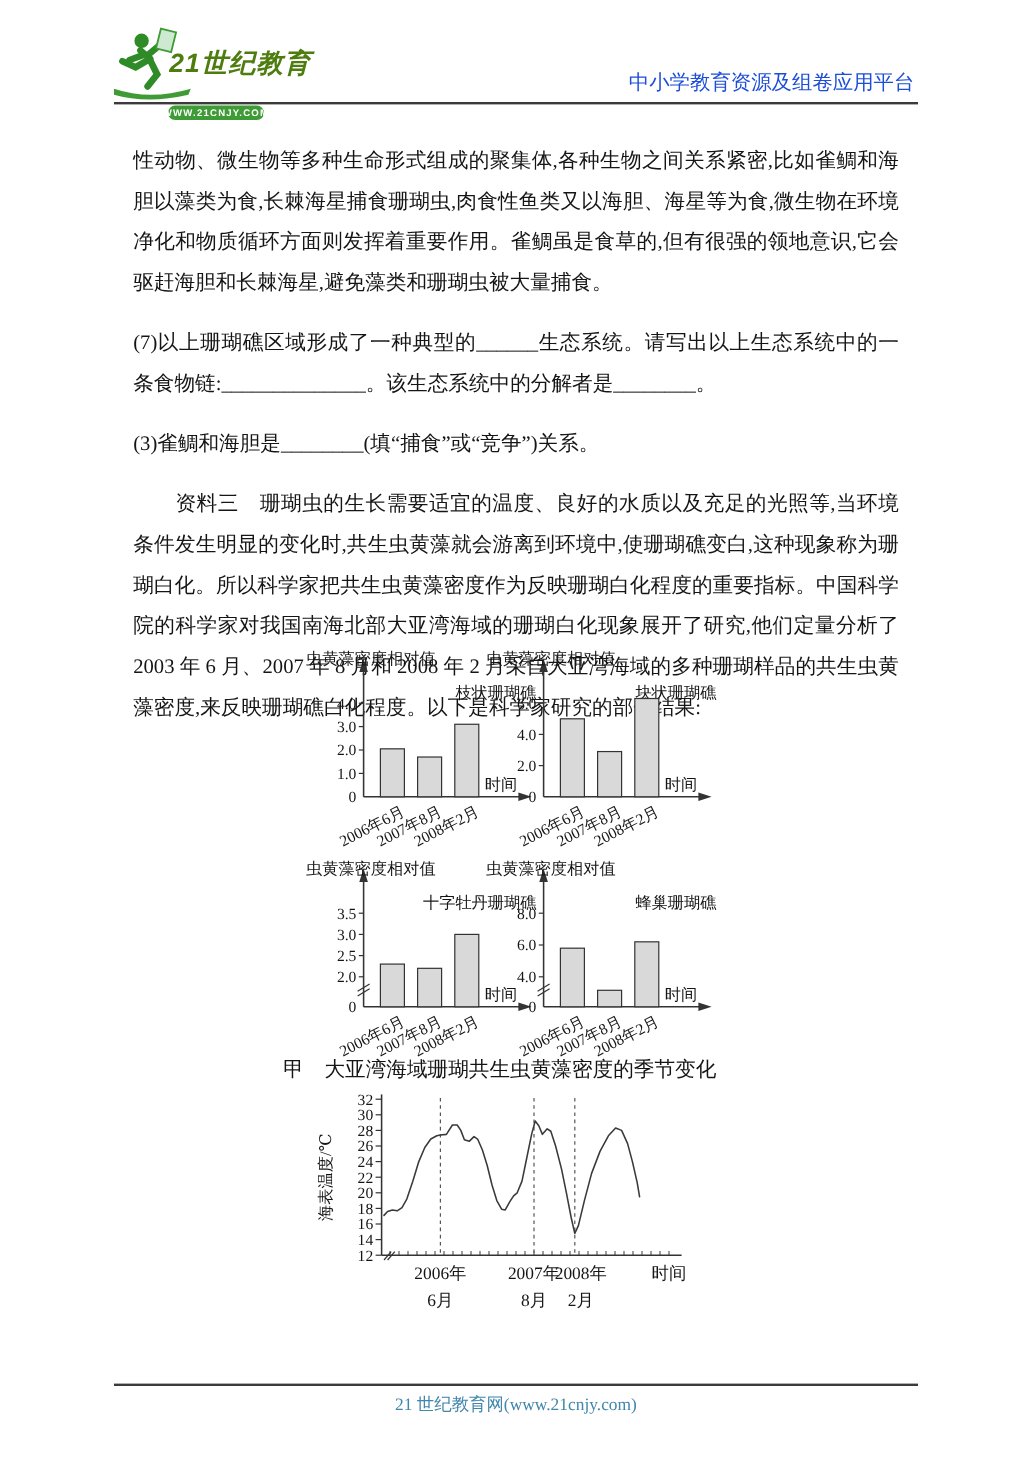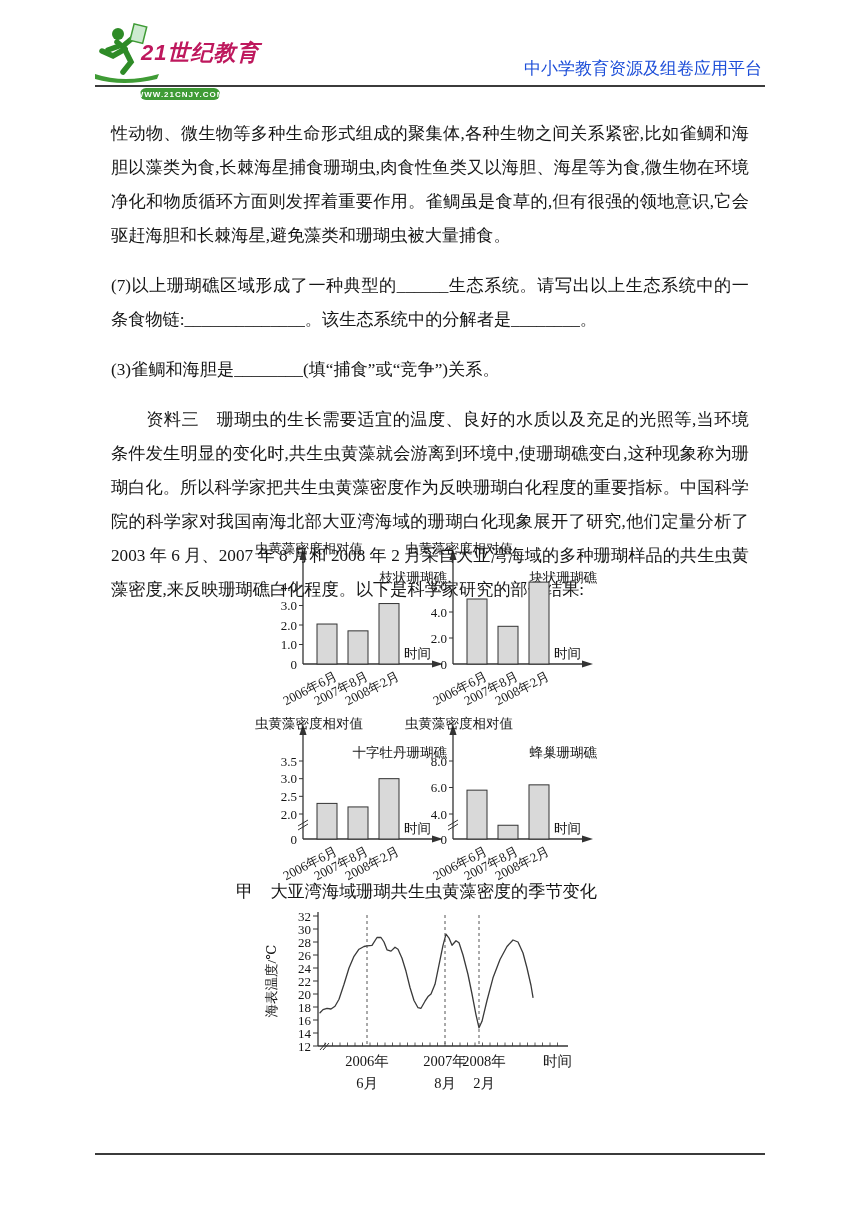"21世纪教育" .brand { color: #be185d -> #4d7c0f }
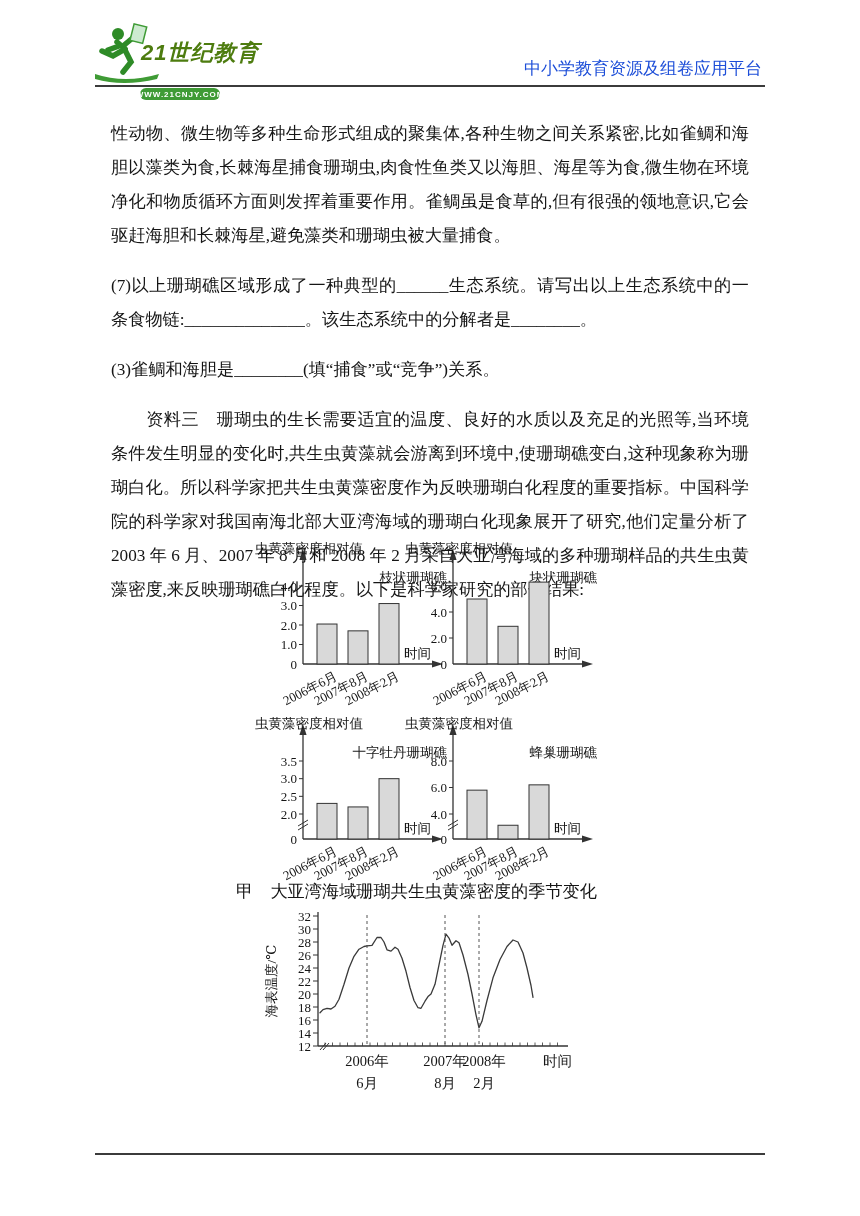"21 世纪教育网(www.21cnjy.com)" div.footer-text { html: none -> <div>21 世纪教育网(www.21cnjy.com)</div> }
